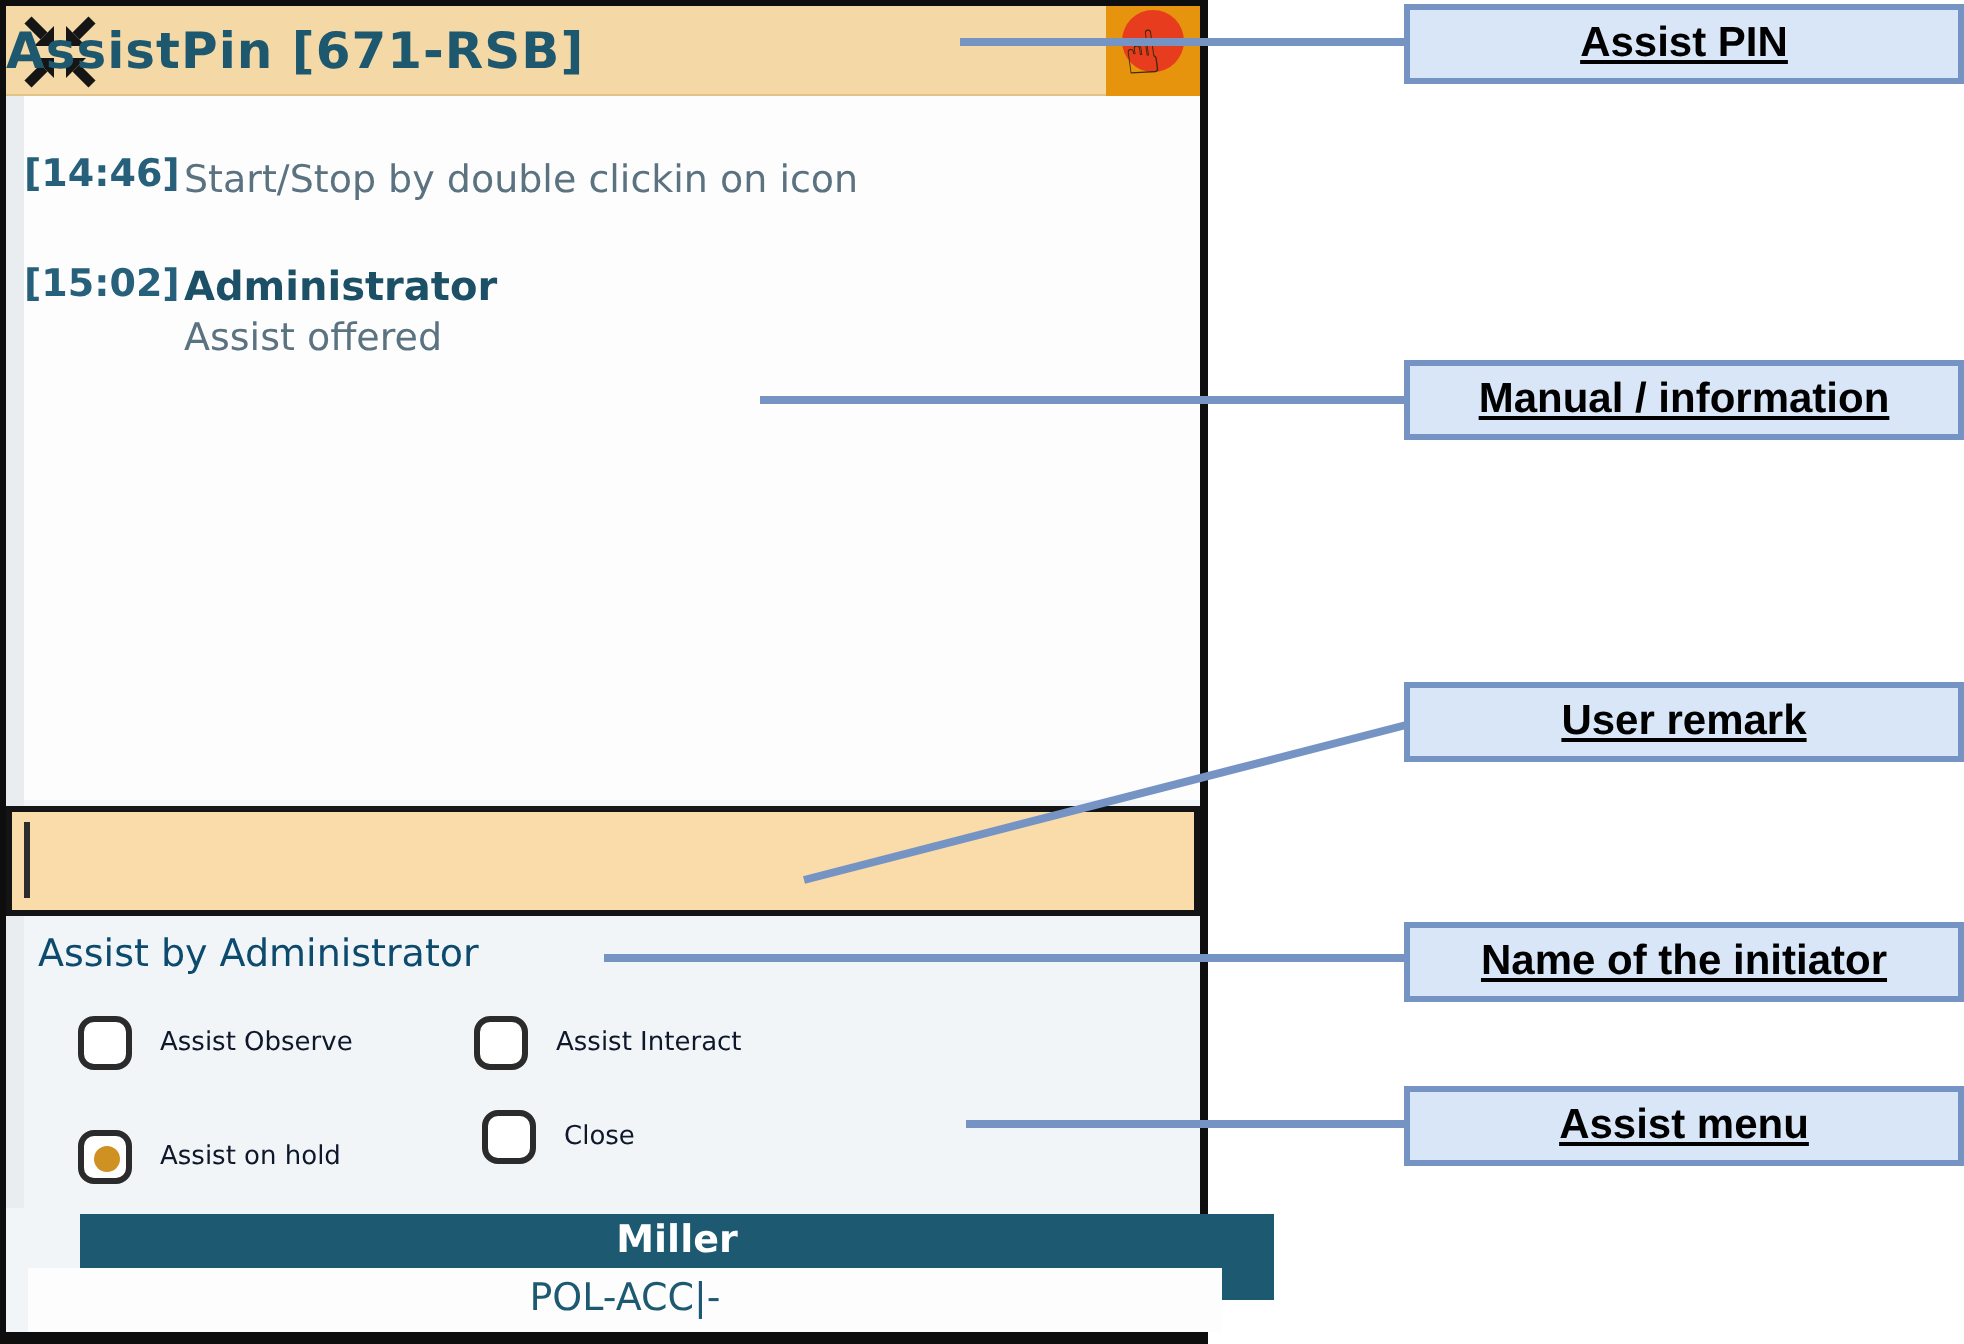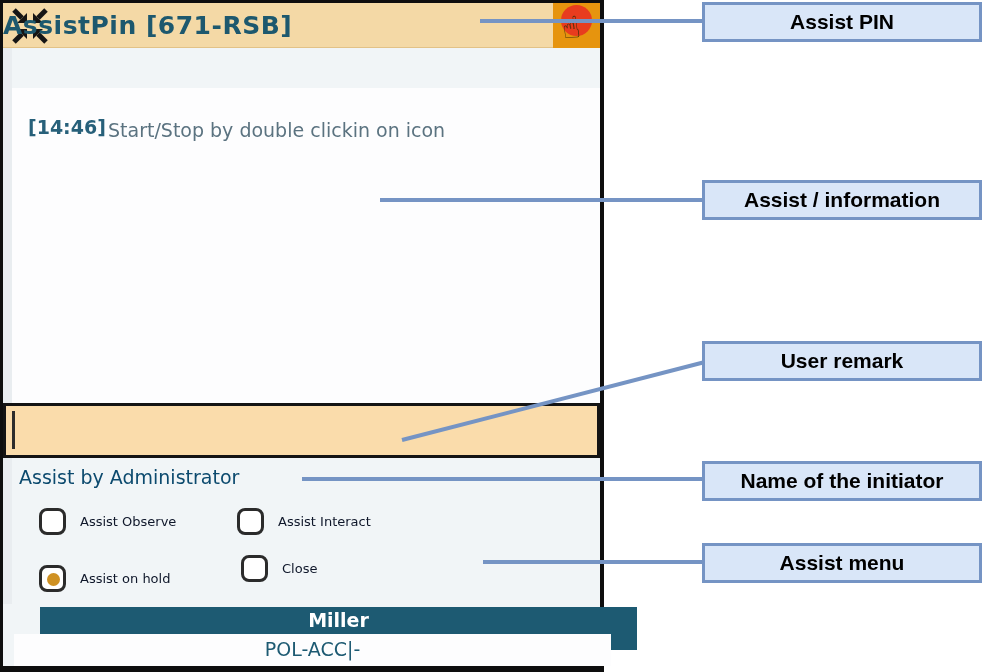"Assist PIN" .callout { text-decoration: none -> underline }
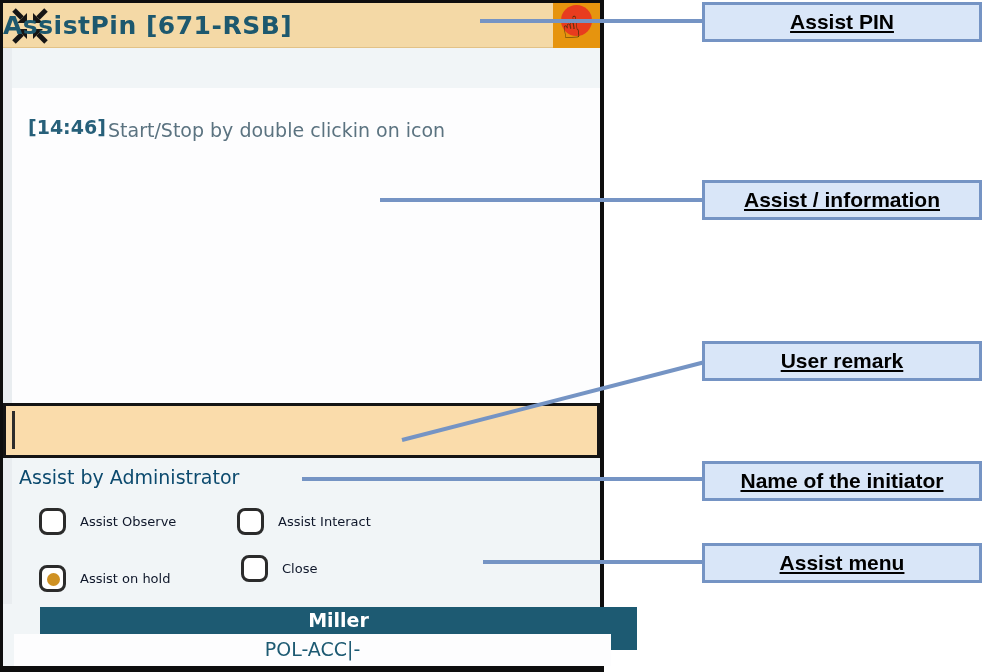"[14:46]" .messages { margin-top: 40px -> none; padding: 28px 0 0 16px -> 28px 0 0 0 }
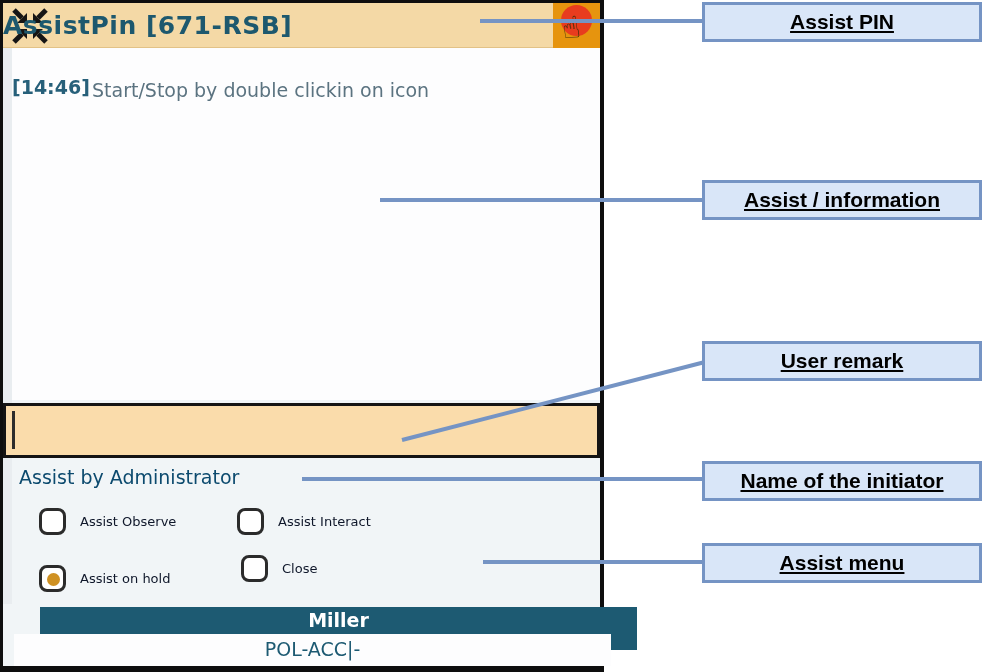"[15:02]" div.msg { html: none -> <div> <span>[15:02]</span> <span>Administrator</span> <span>Assist offered</span> </div> }
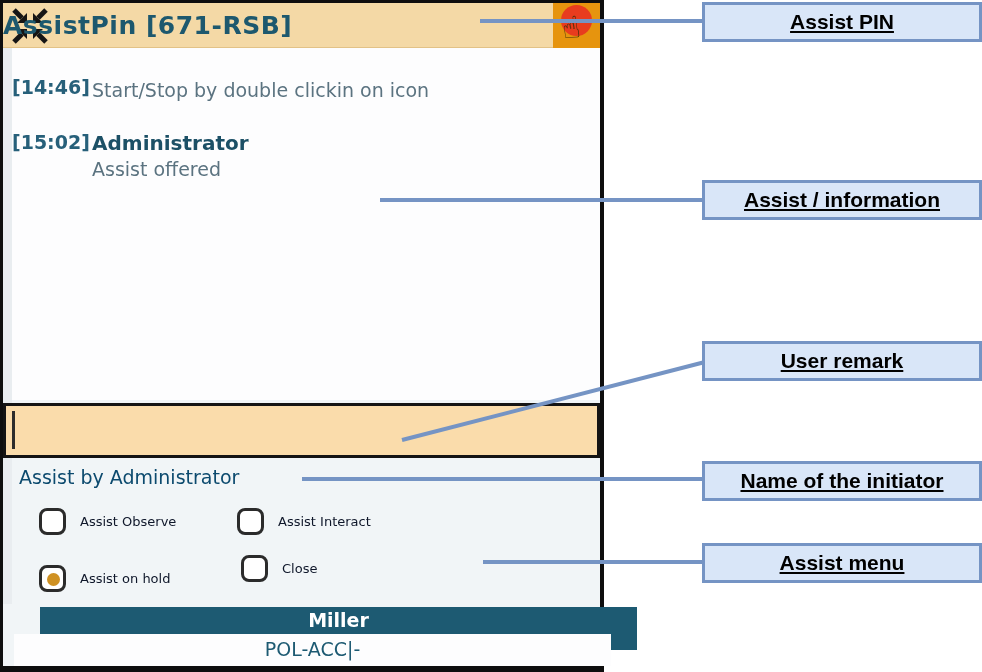"Assist / information" div.callout { text: Assist -> Manual }
